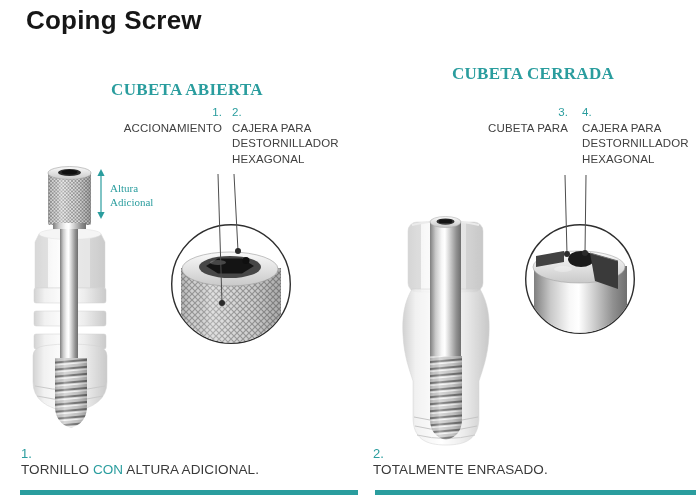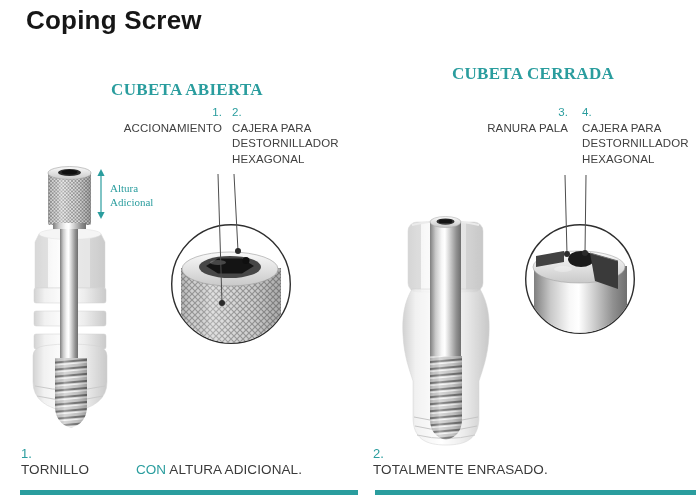"RANURA PALA" div { text: RANURA PALA -> CUBETA PARA }
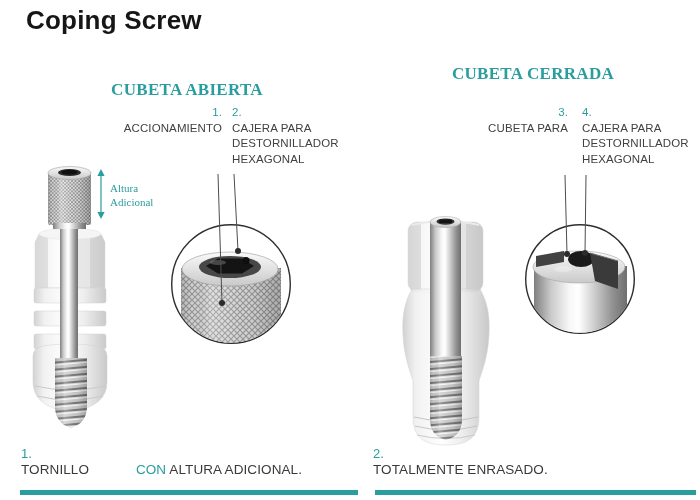"CON" .hl { margin-left: 43px -> none }
